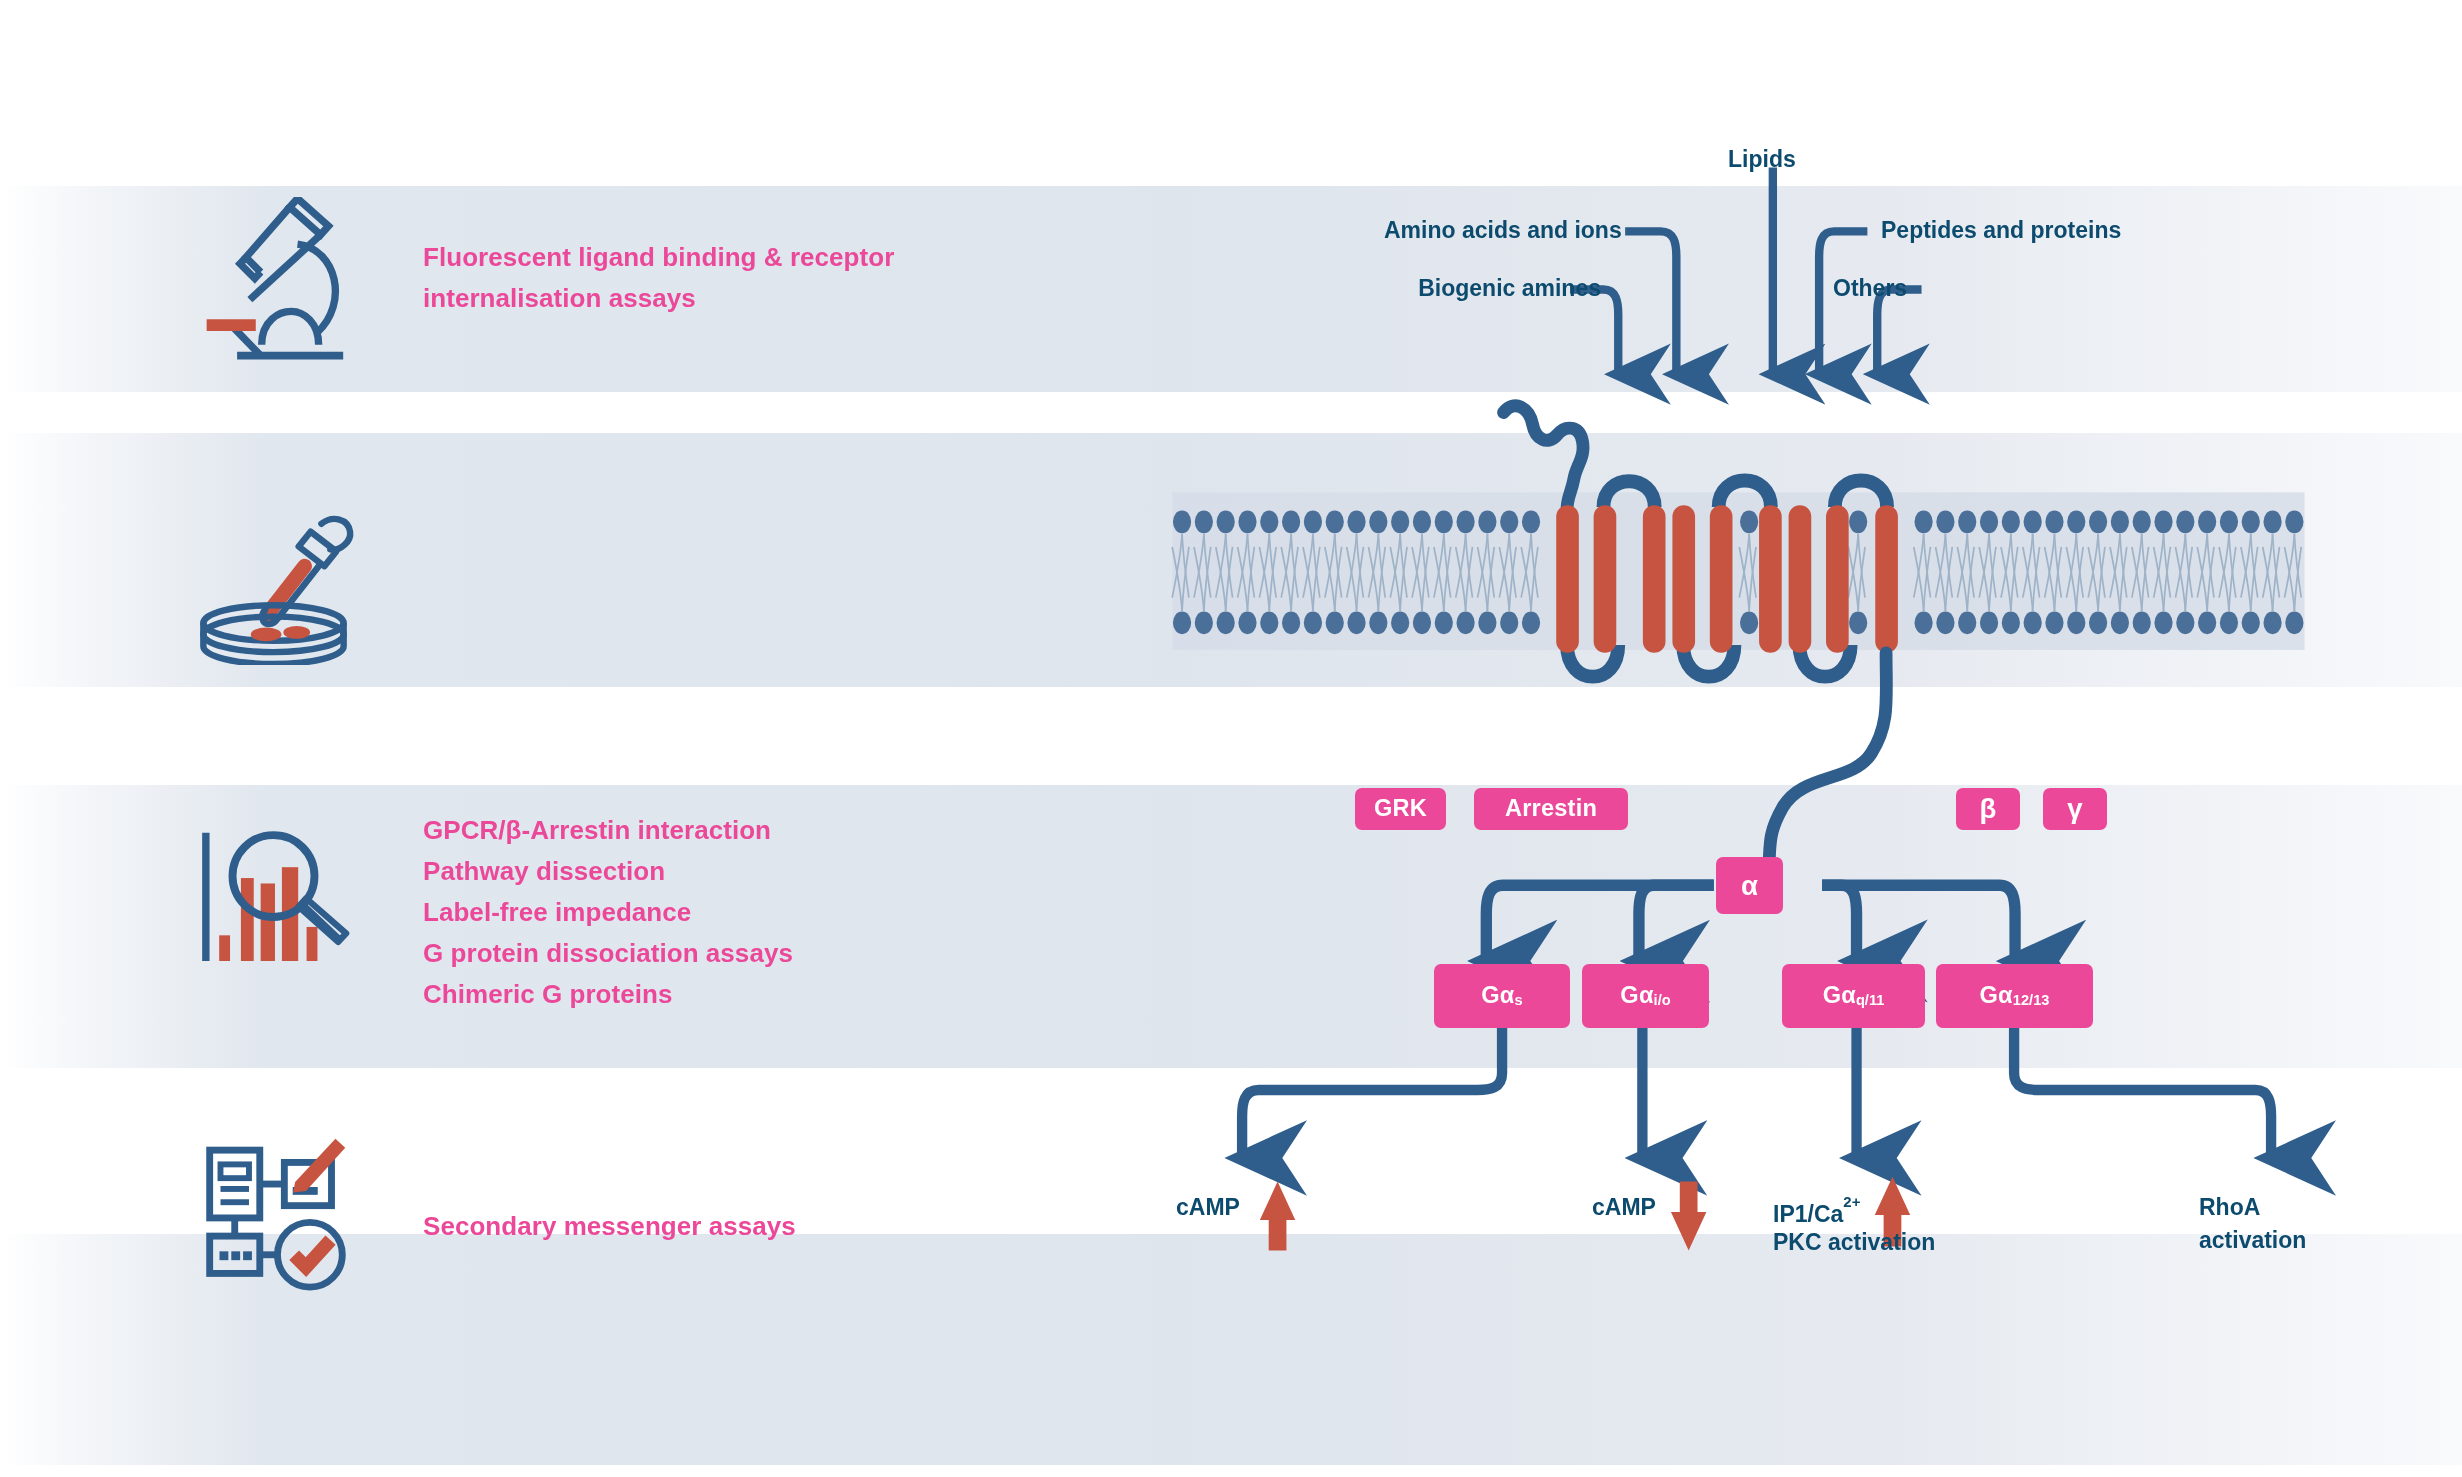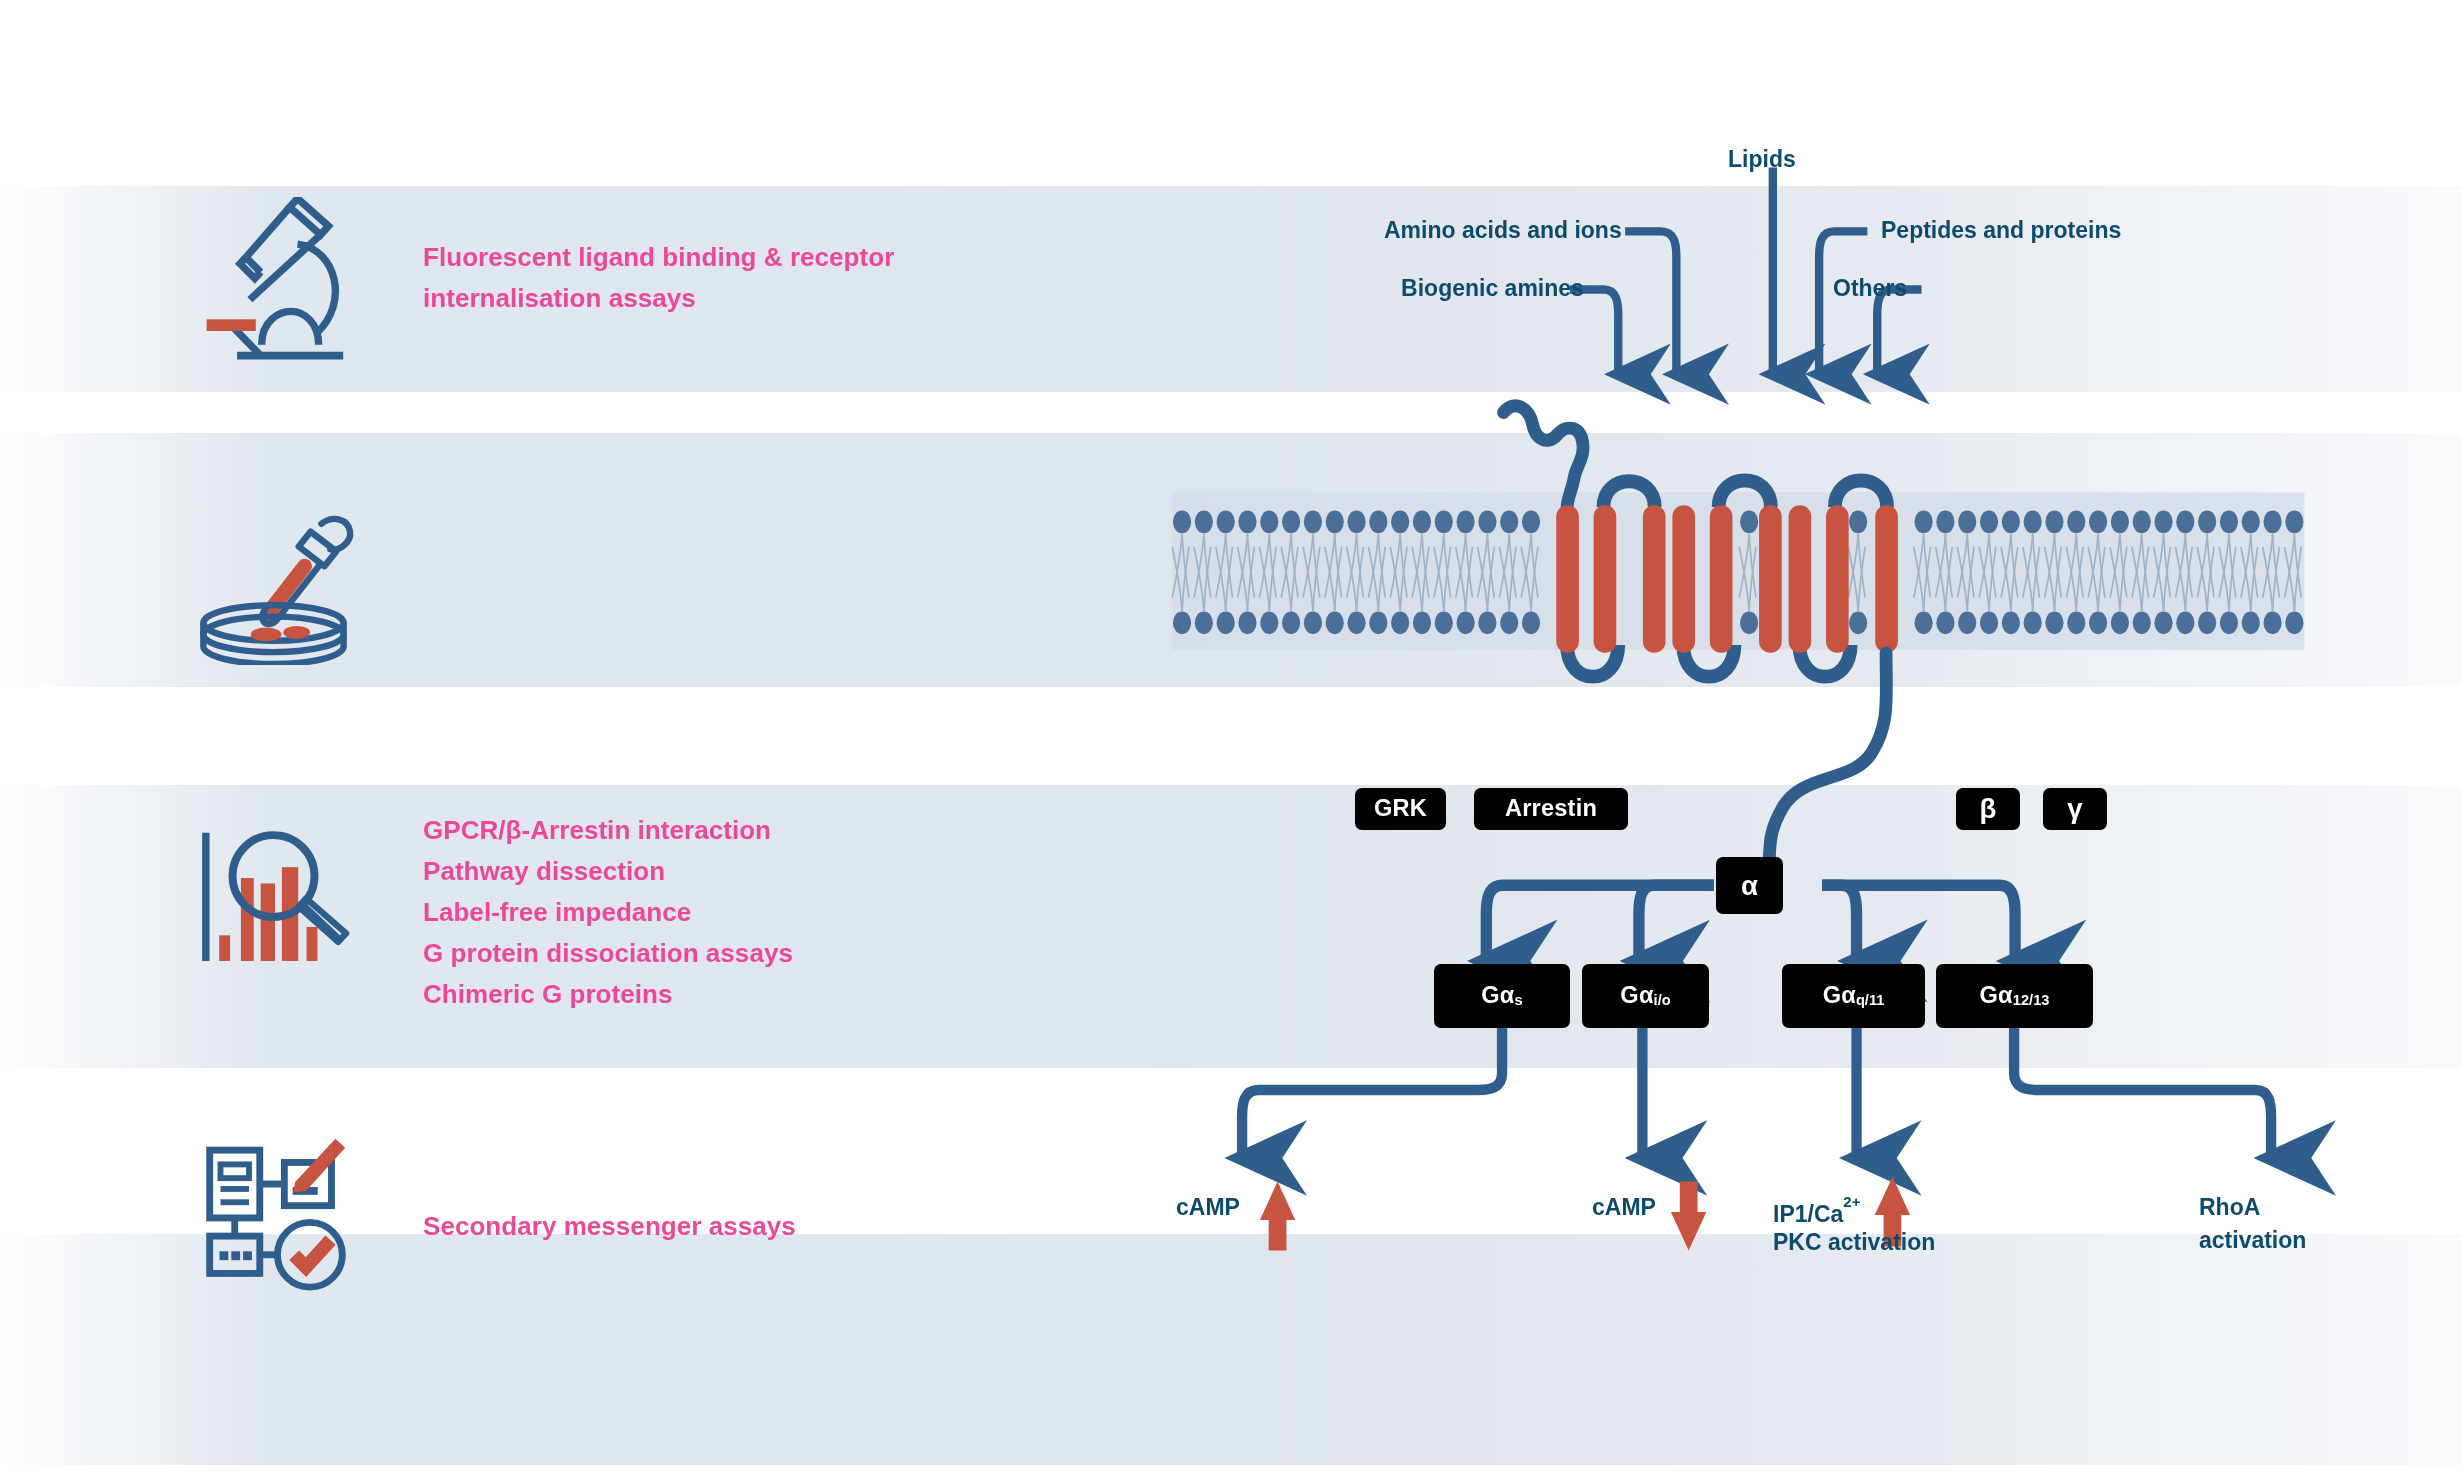"Amino acids and ions" .lbl-right { text-align: center -> right }
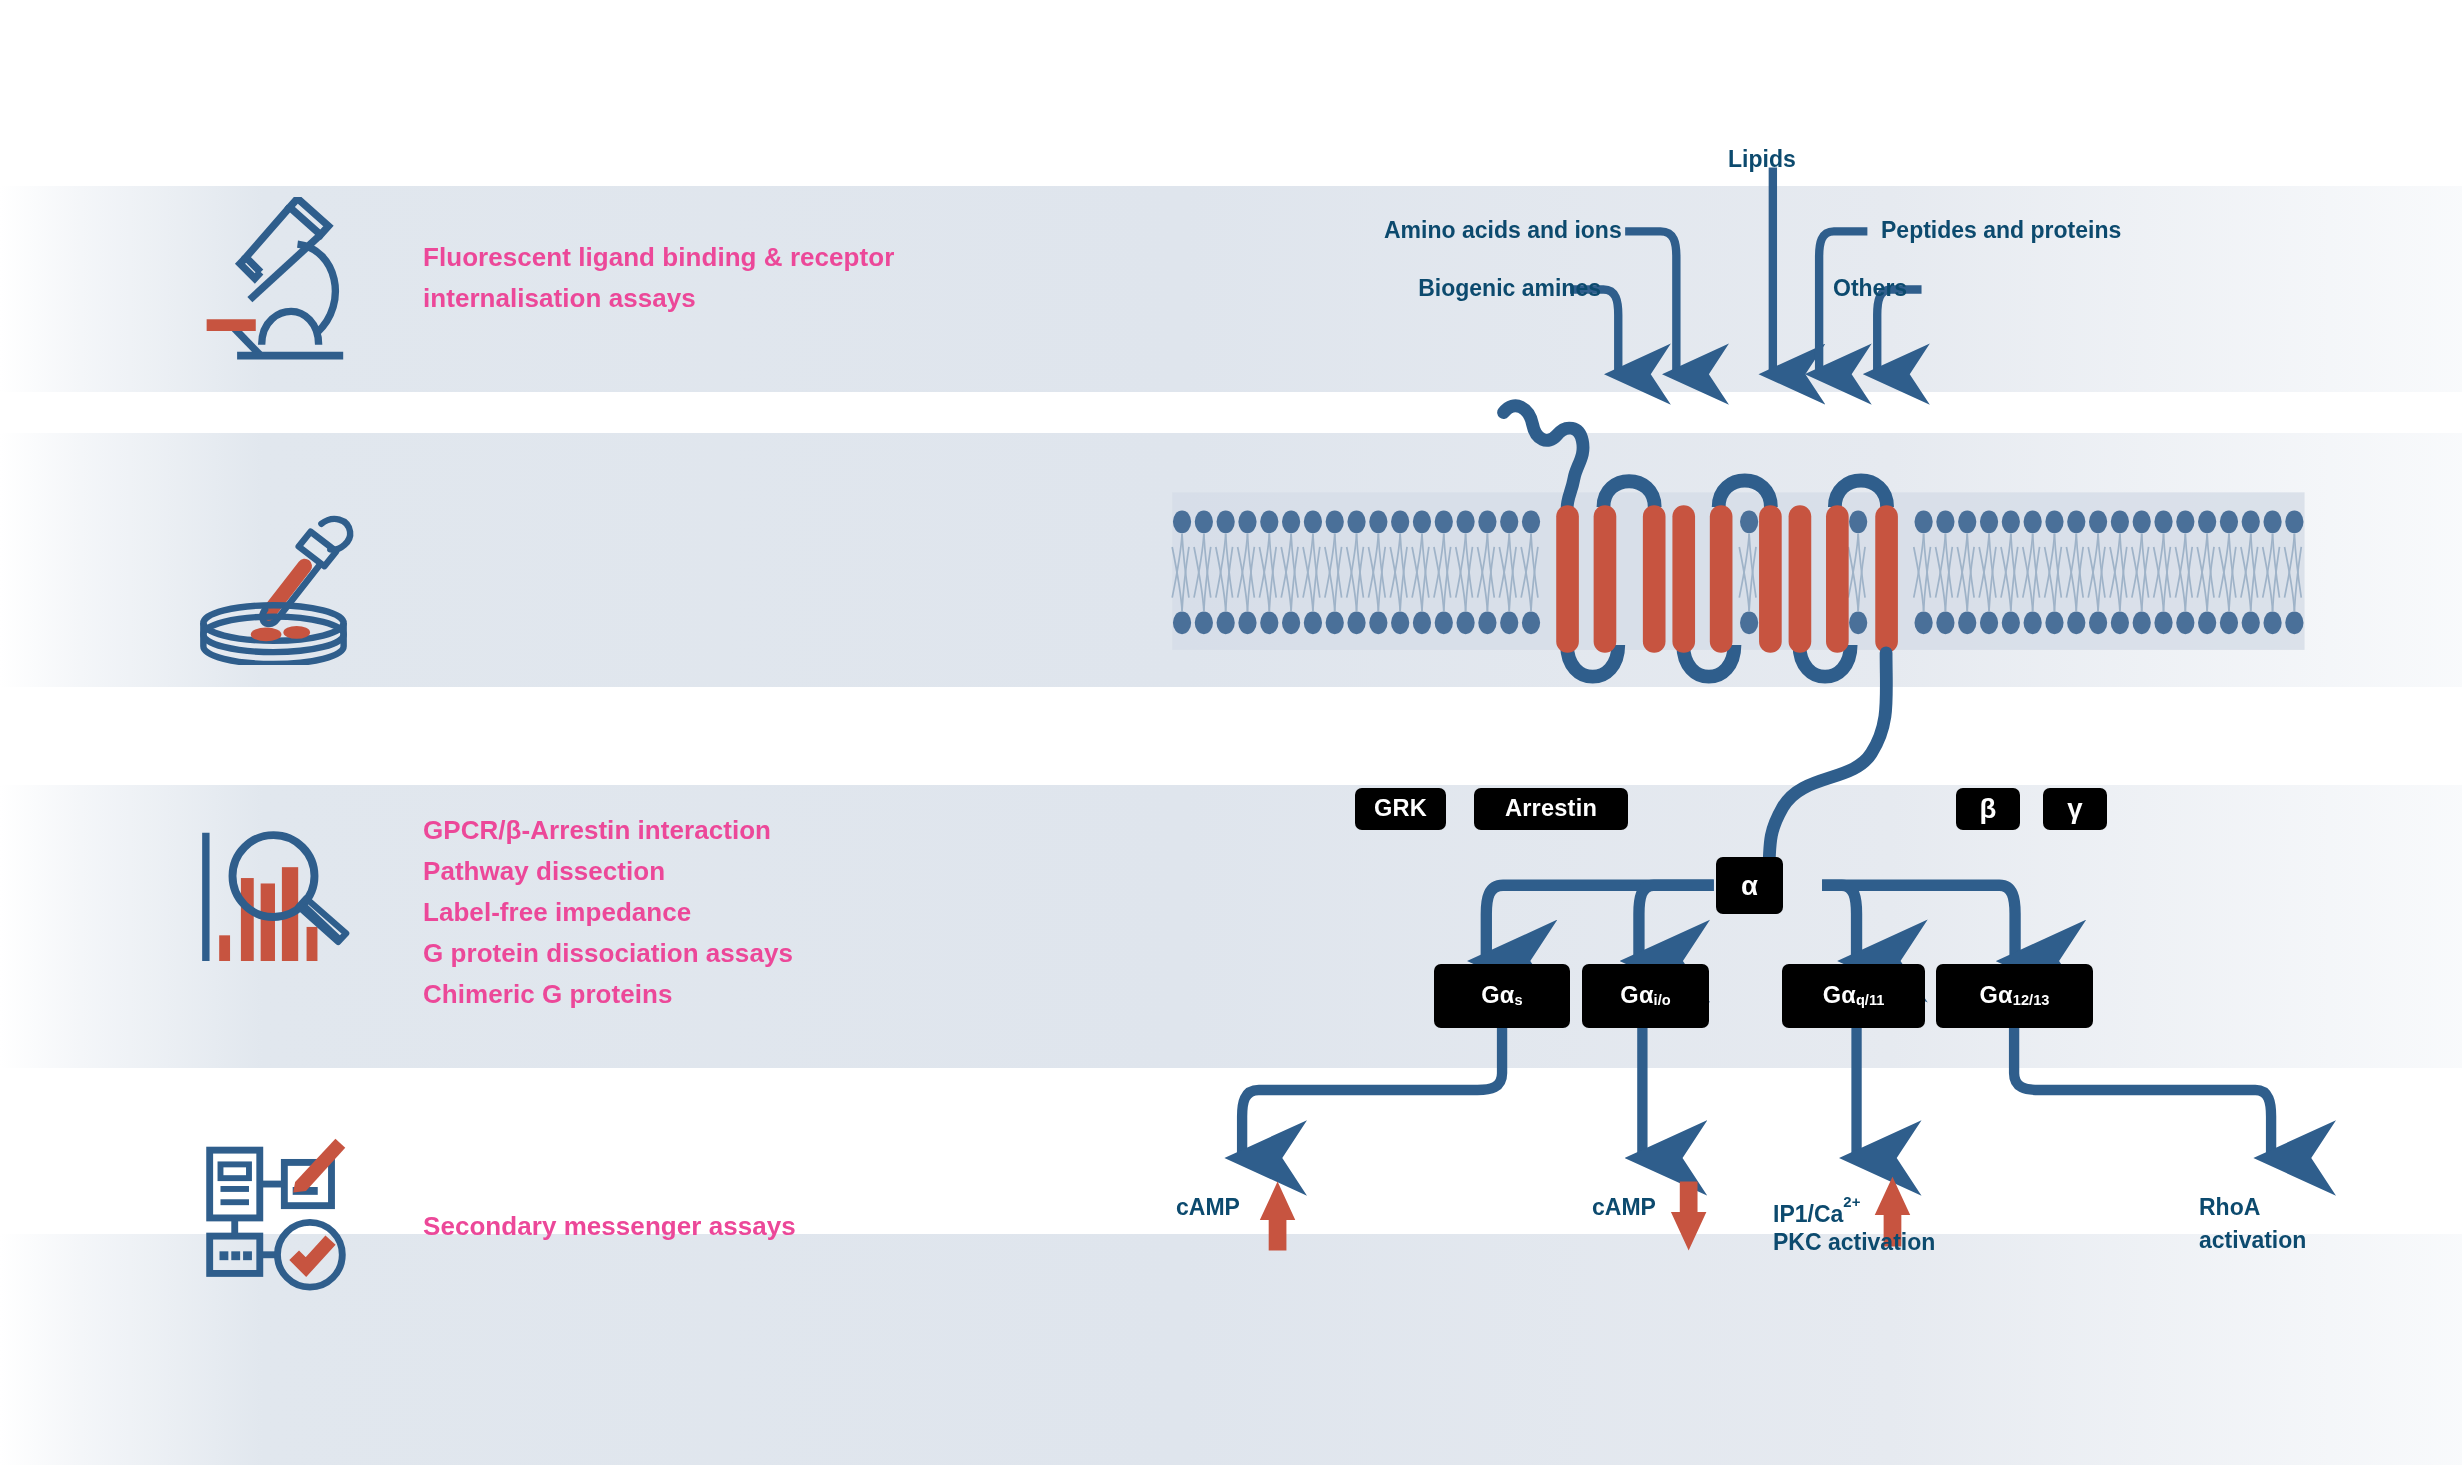"GRK" .pbox { background: #000000 -> #ec4899 }
